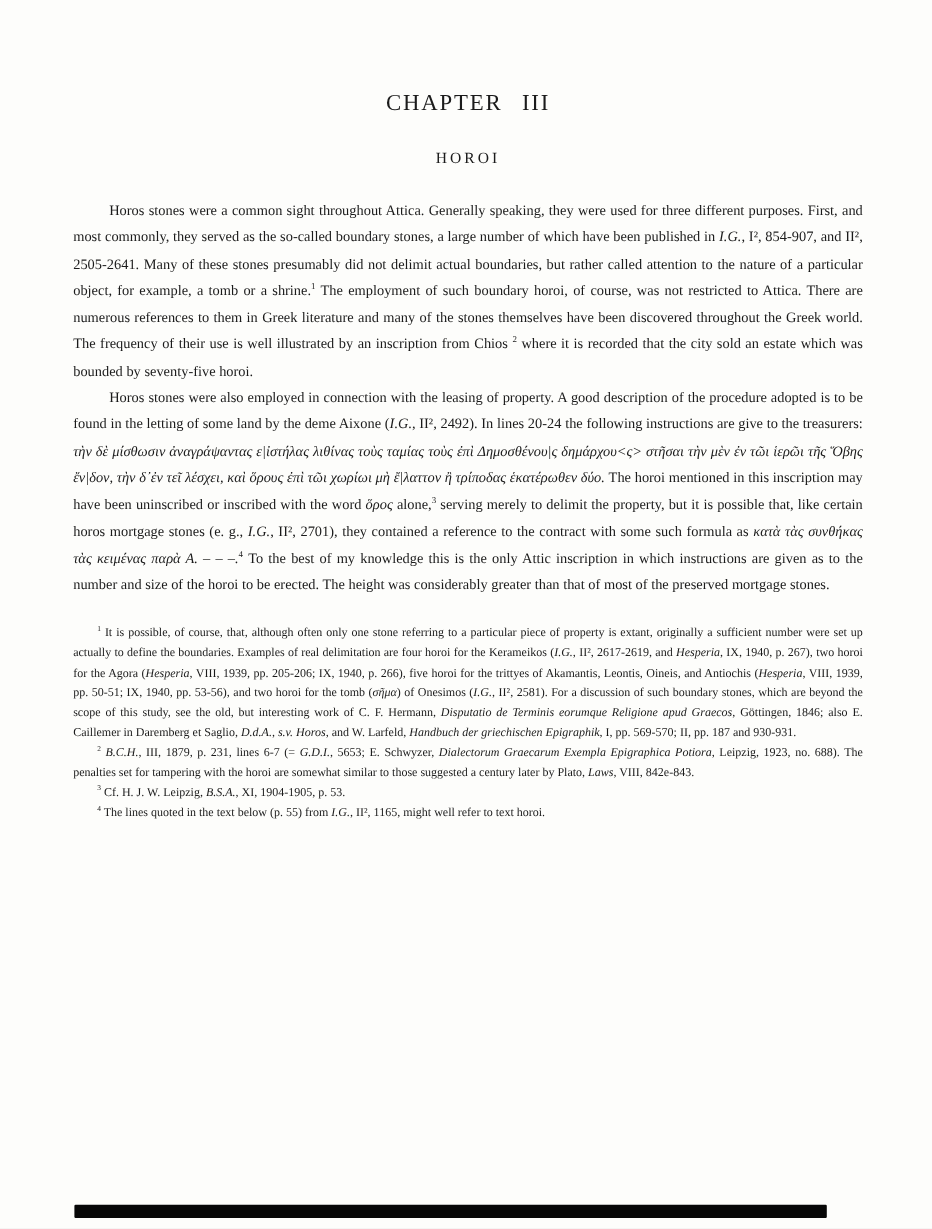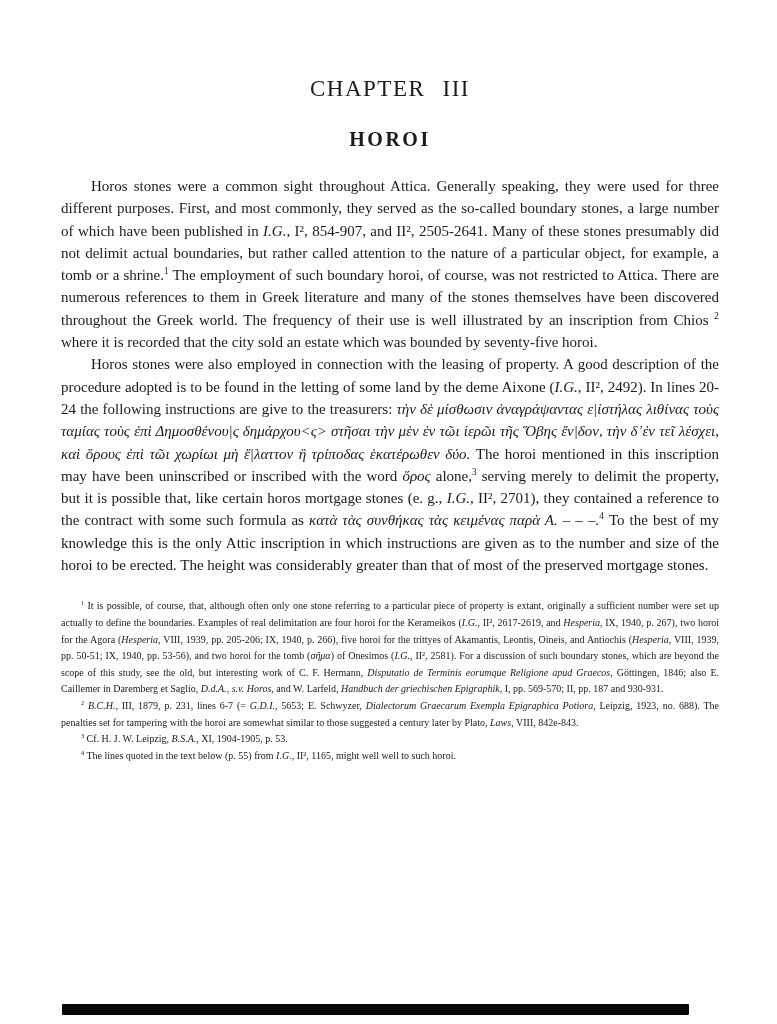"CHAPTER III" .chapter { font-size: 23px -> 19px }
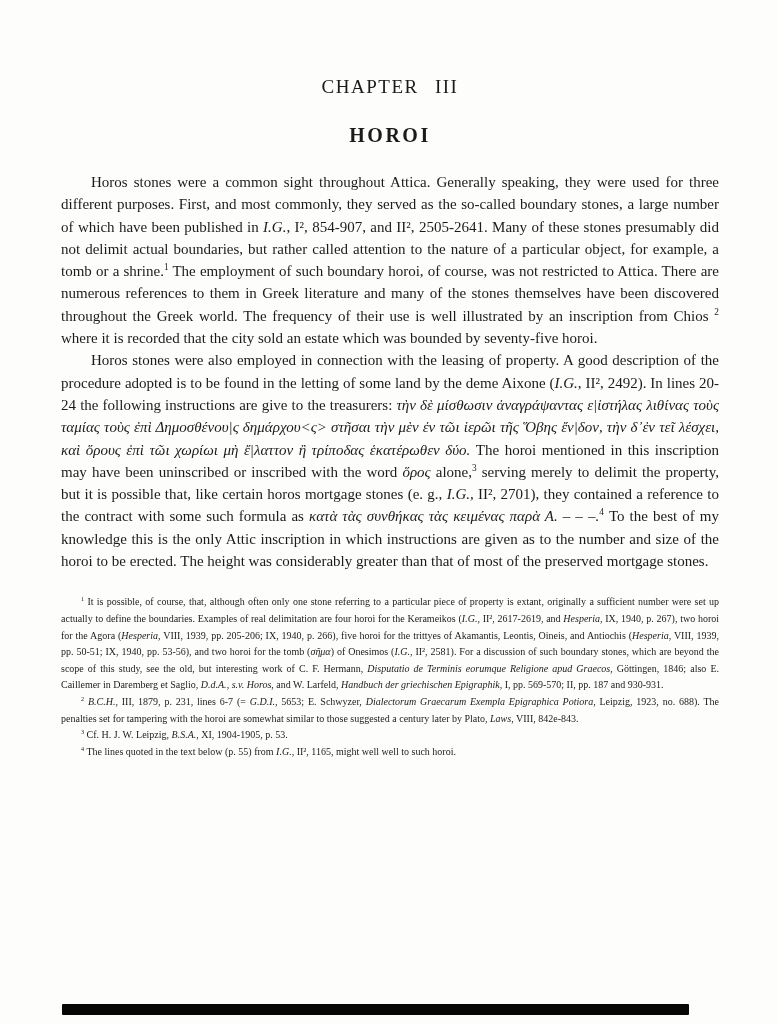"HOROI" .section { font-size: 20px -> 13px; font-weight: bold -> normal }
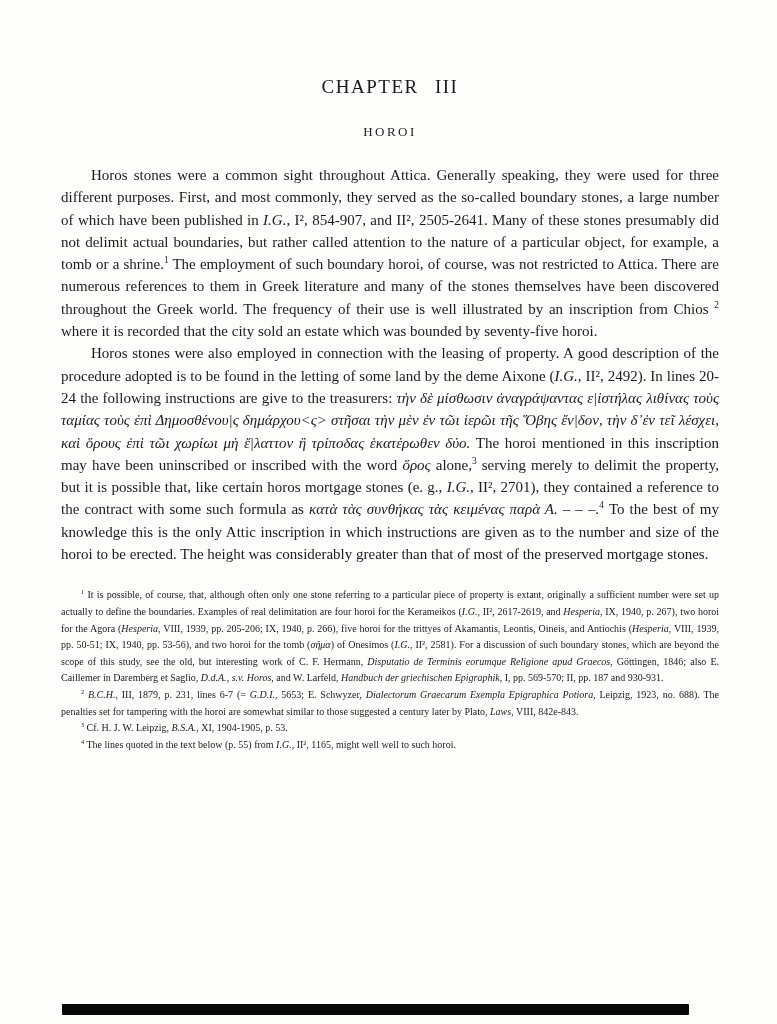"Horos stones were a common" .body-par { font-size: 15px -> 12px }
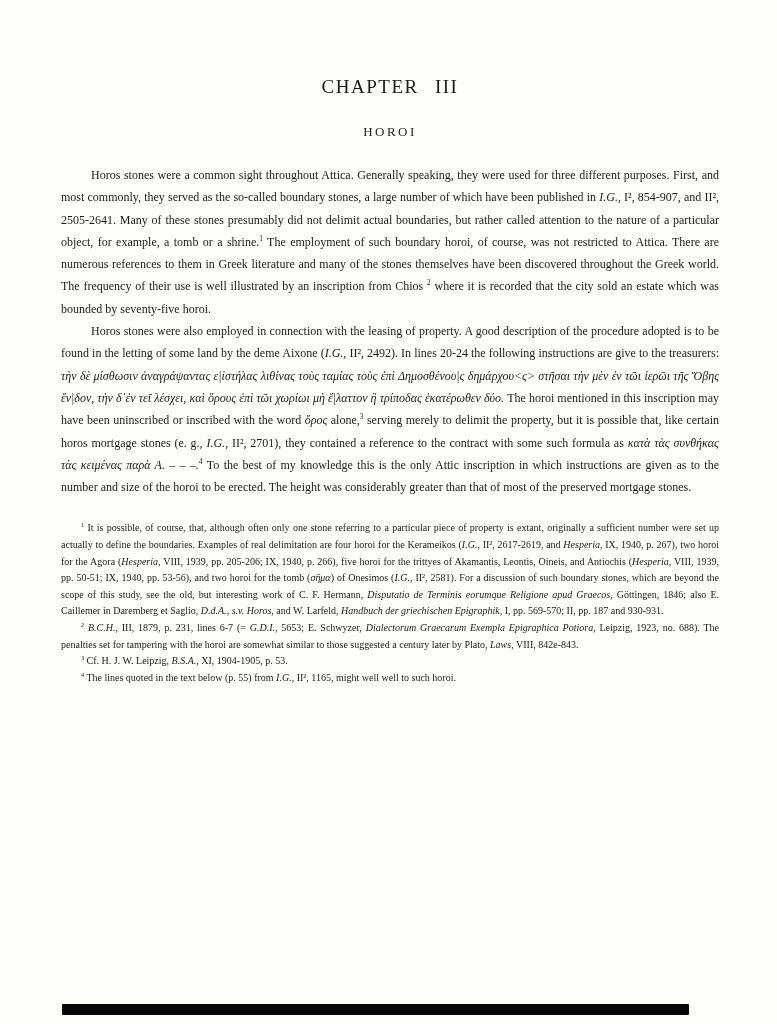", II², 1165, might well" span { text: well to such -> refer to text }
